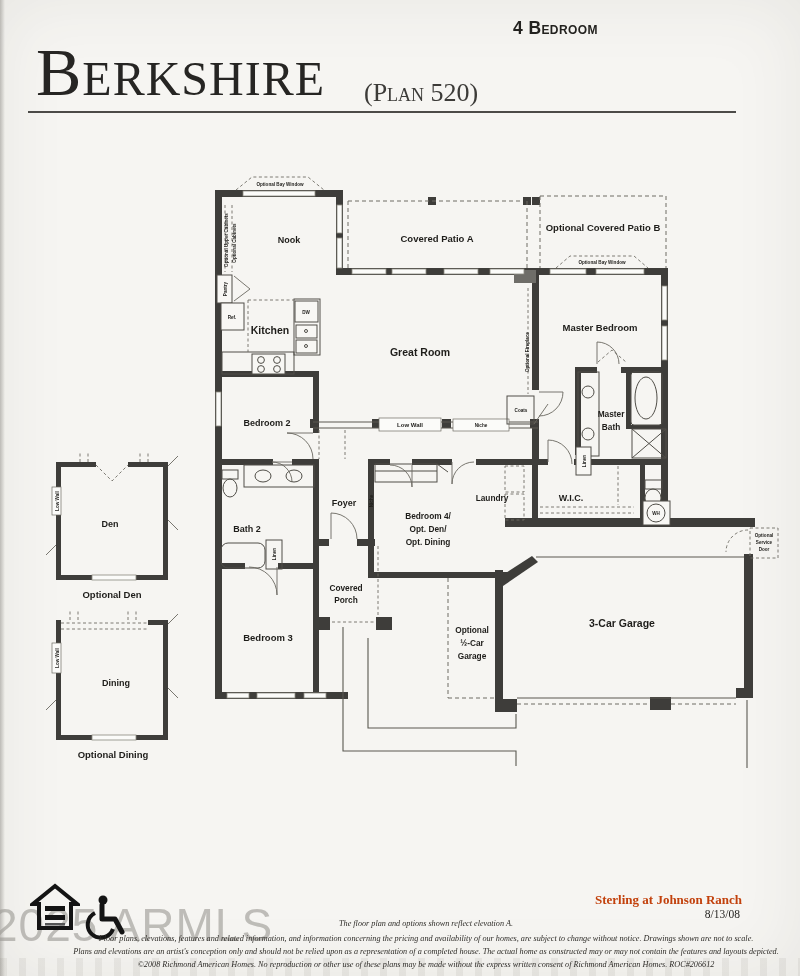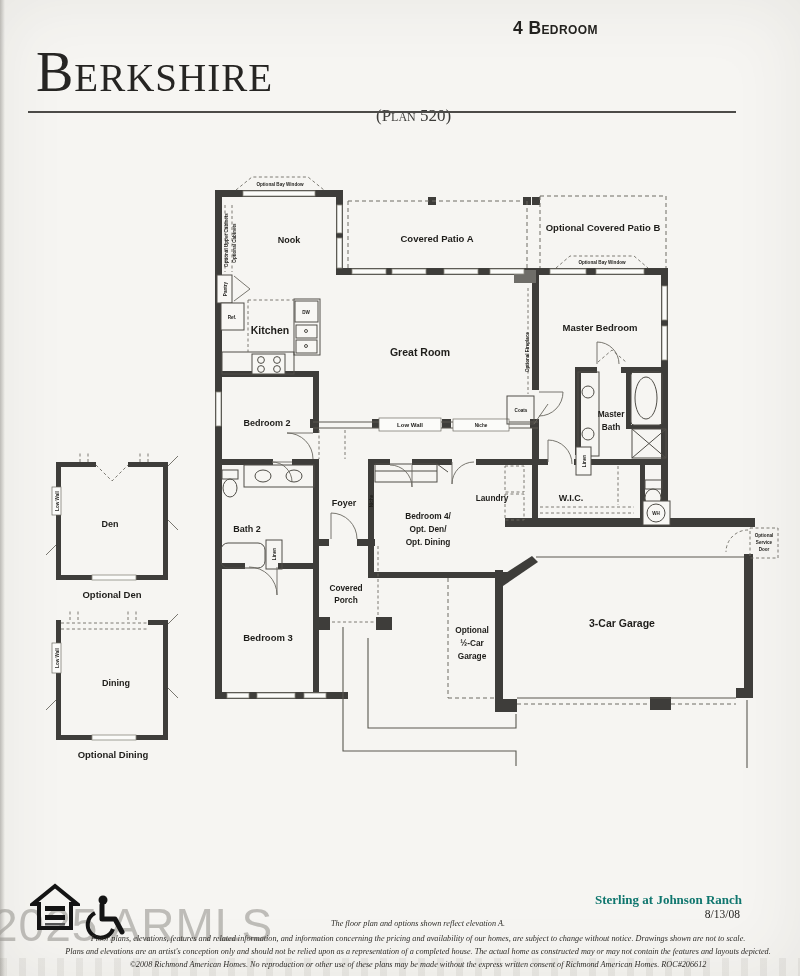"Berkshire" .title { font-size: 56px -> 68px }
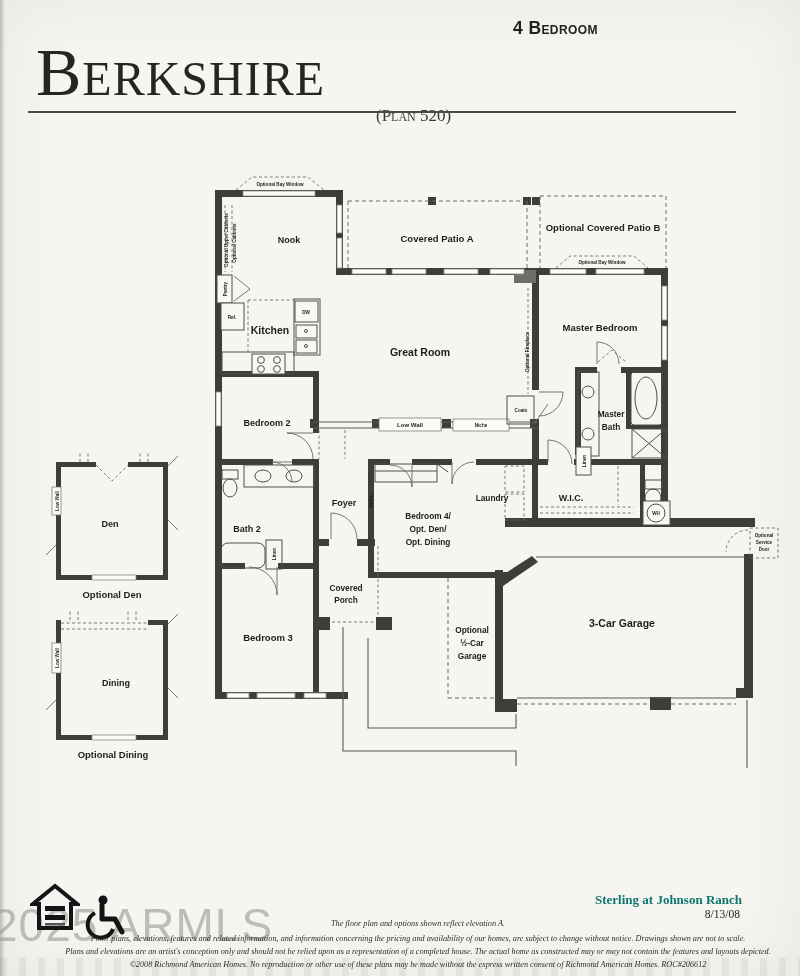"(Plan 520)" .plan-no { font-size: 17px -> 26px; left: 376px -> 364px; margin-top: 28px -> none }
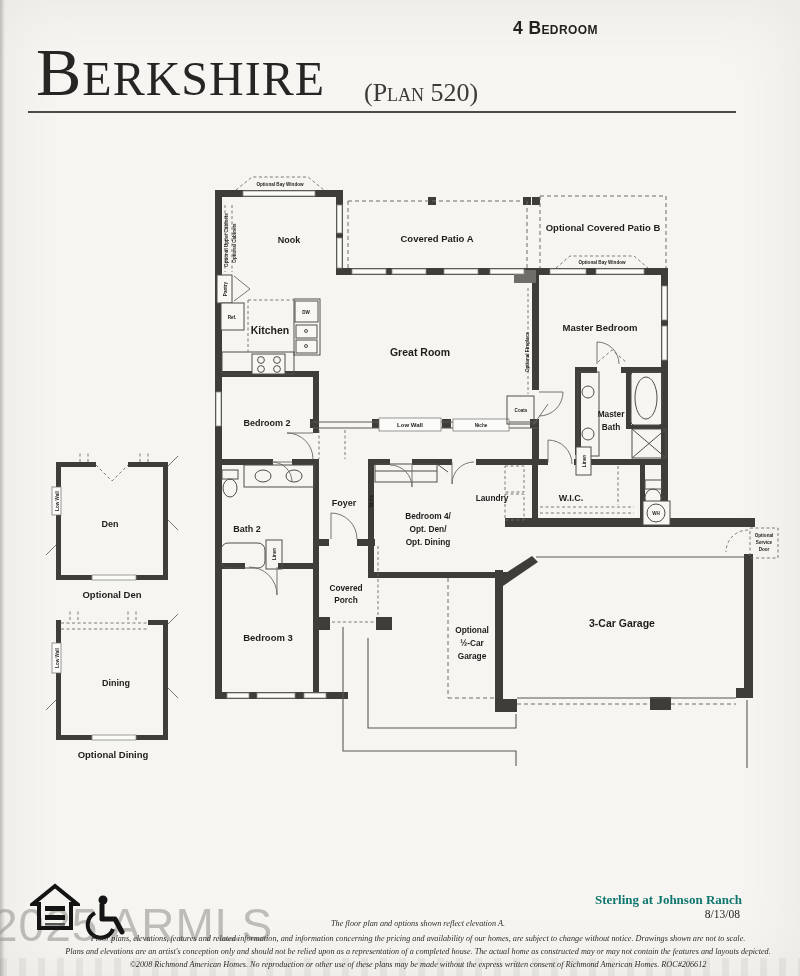"Sterling at Johnson Ranch" .community { color: #0f766e -> #c2410c }
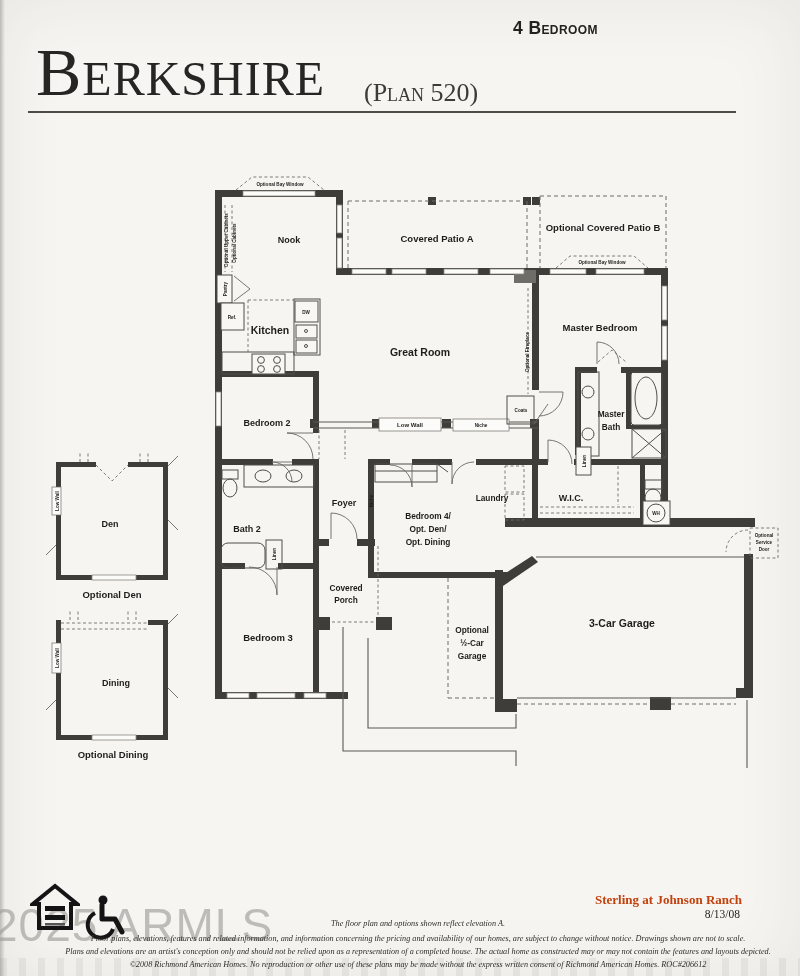"The floor plan and options" .fineprint { left: 48px -> 56px }
